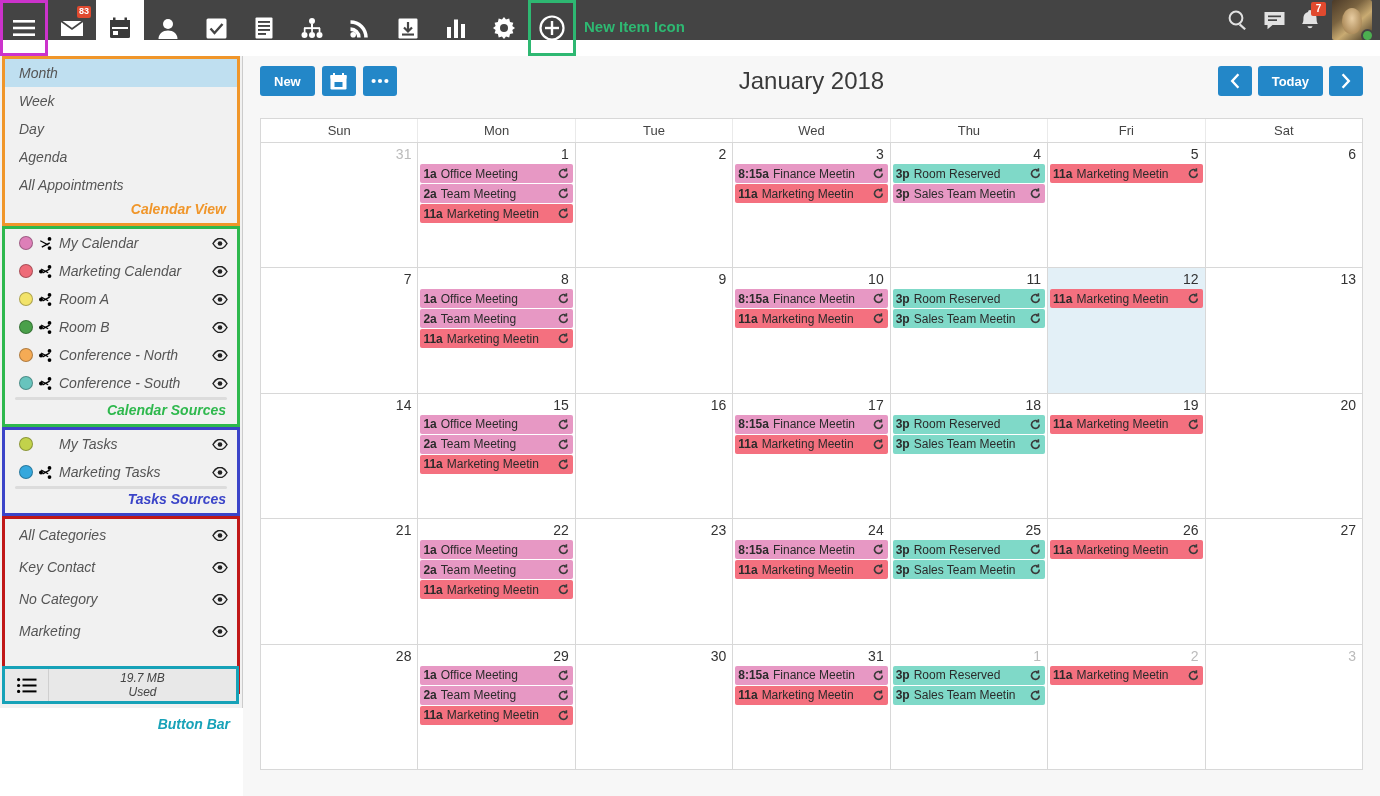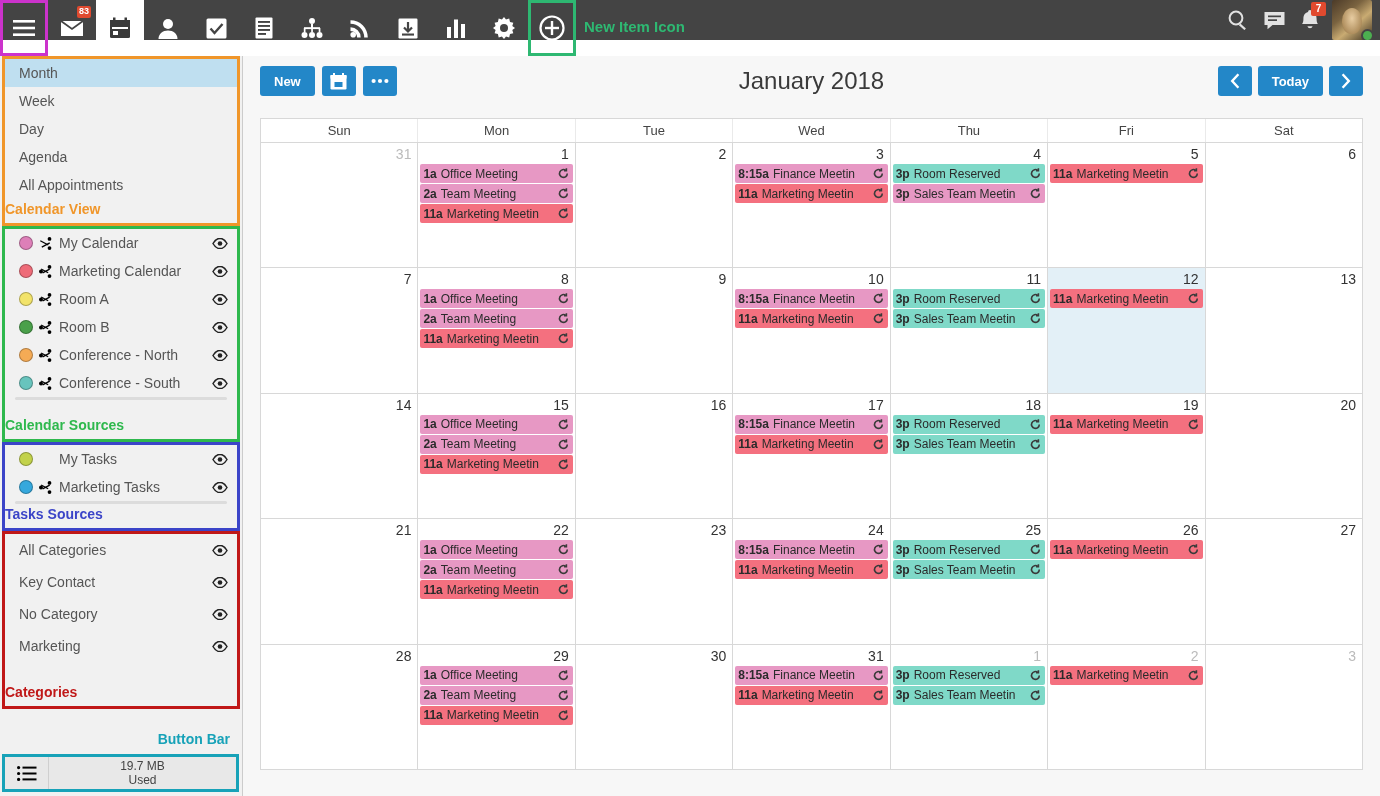"Month" #sidebar { font-style: none -> italic; height: 740px -> 652px }
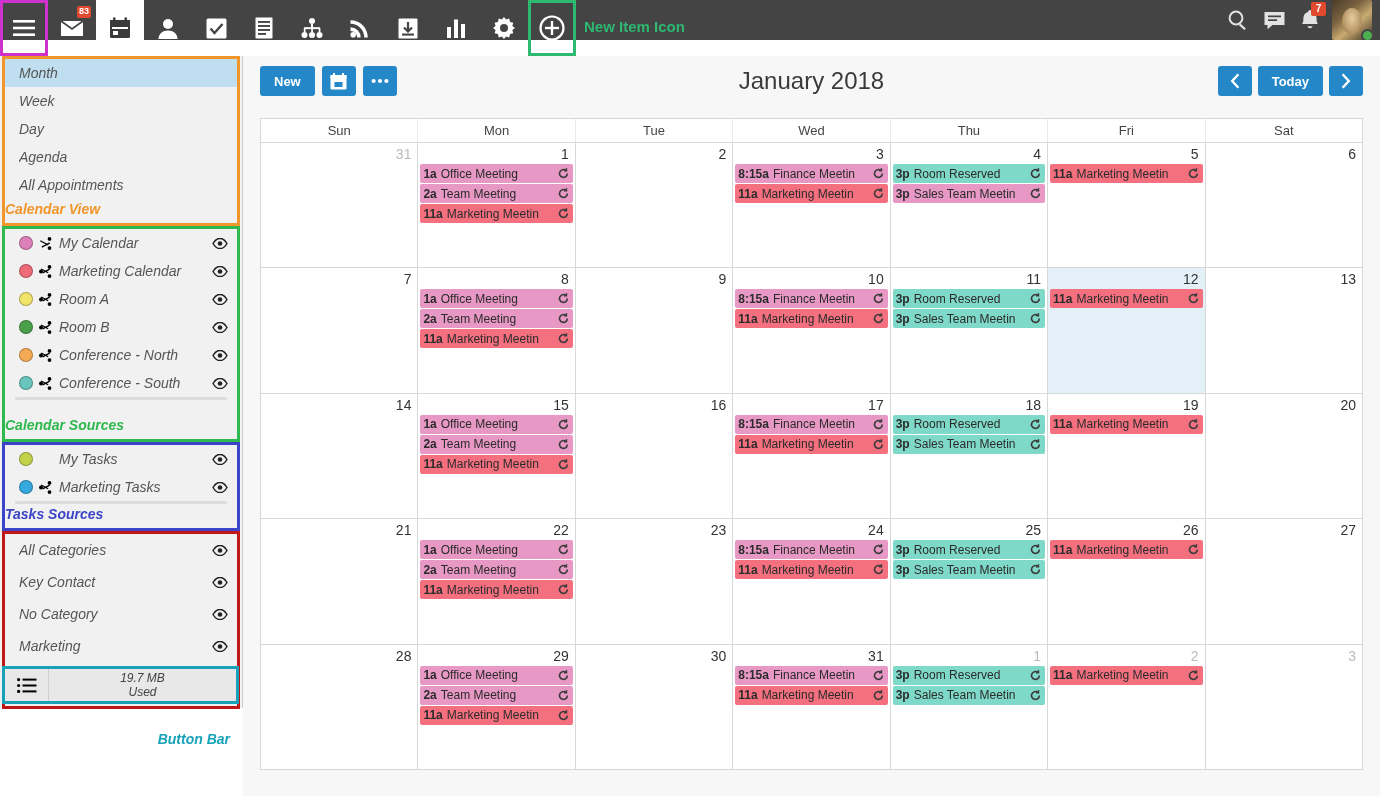"Calendar View" .panel-label { padding: 2px 24px 6px 0 -> 2px 11px 6px 0; text-align: left -> right }
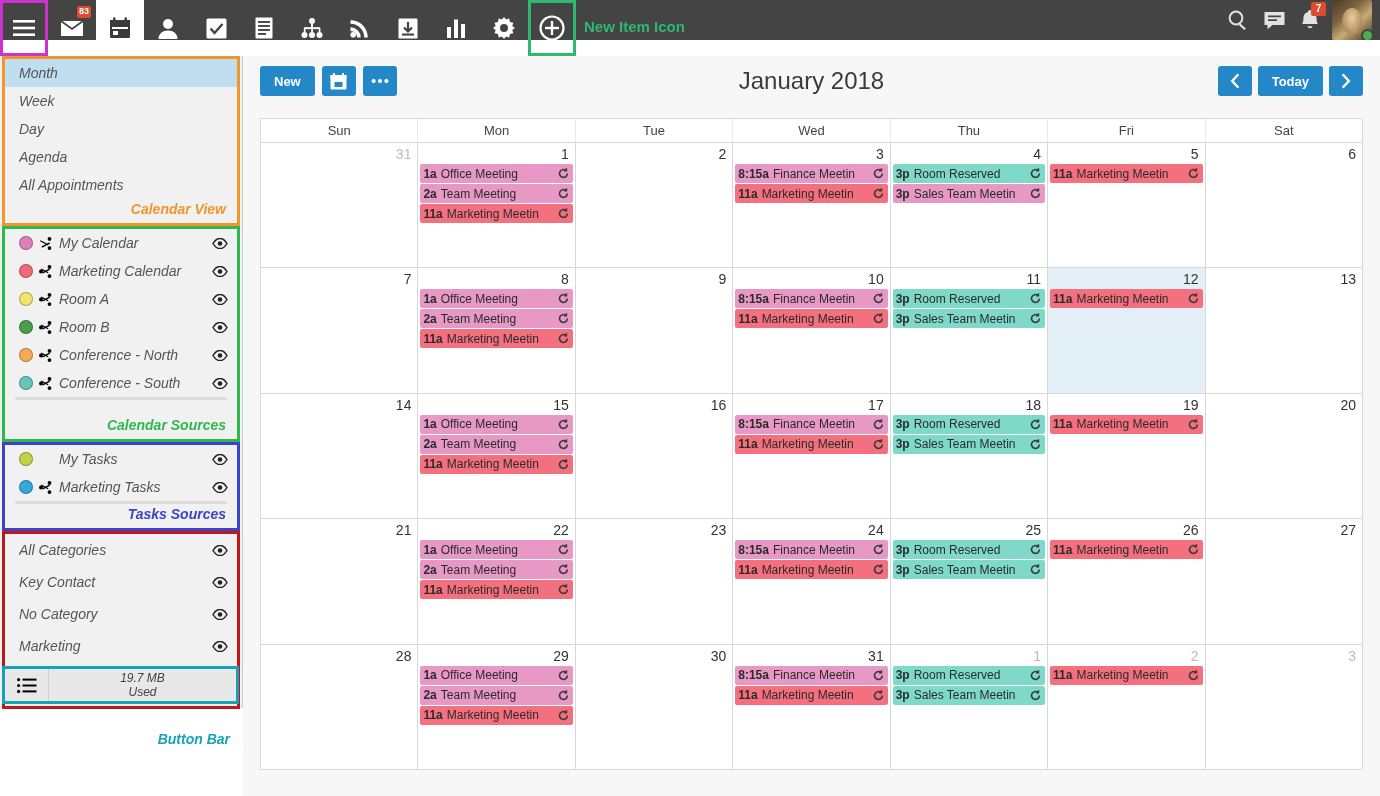"Calendar Sources" #p-cal .panel-label { margin-top: 15px -> none }
